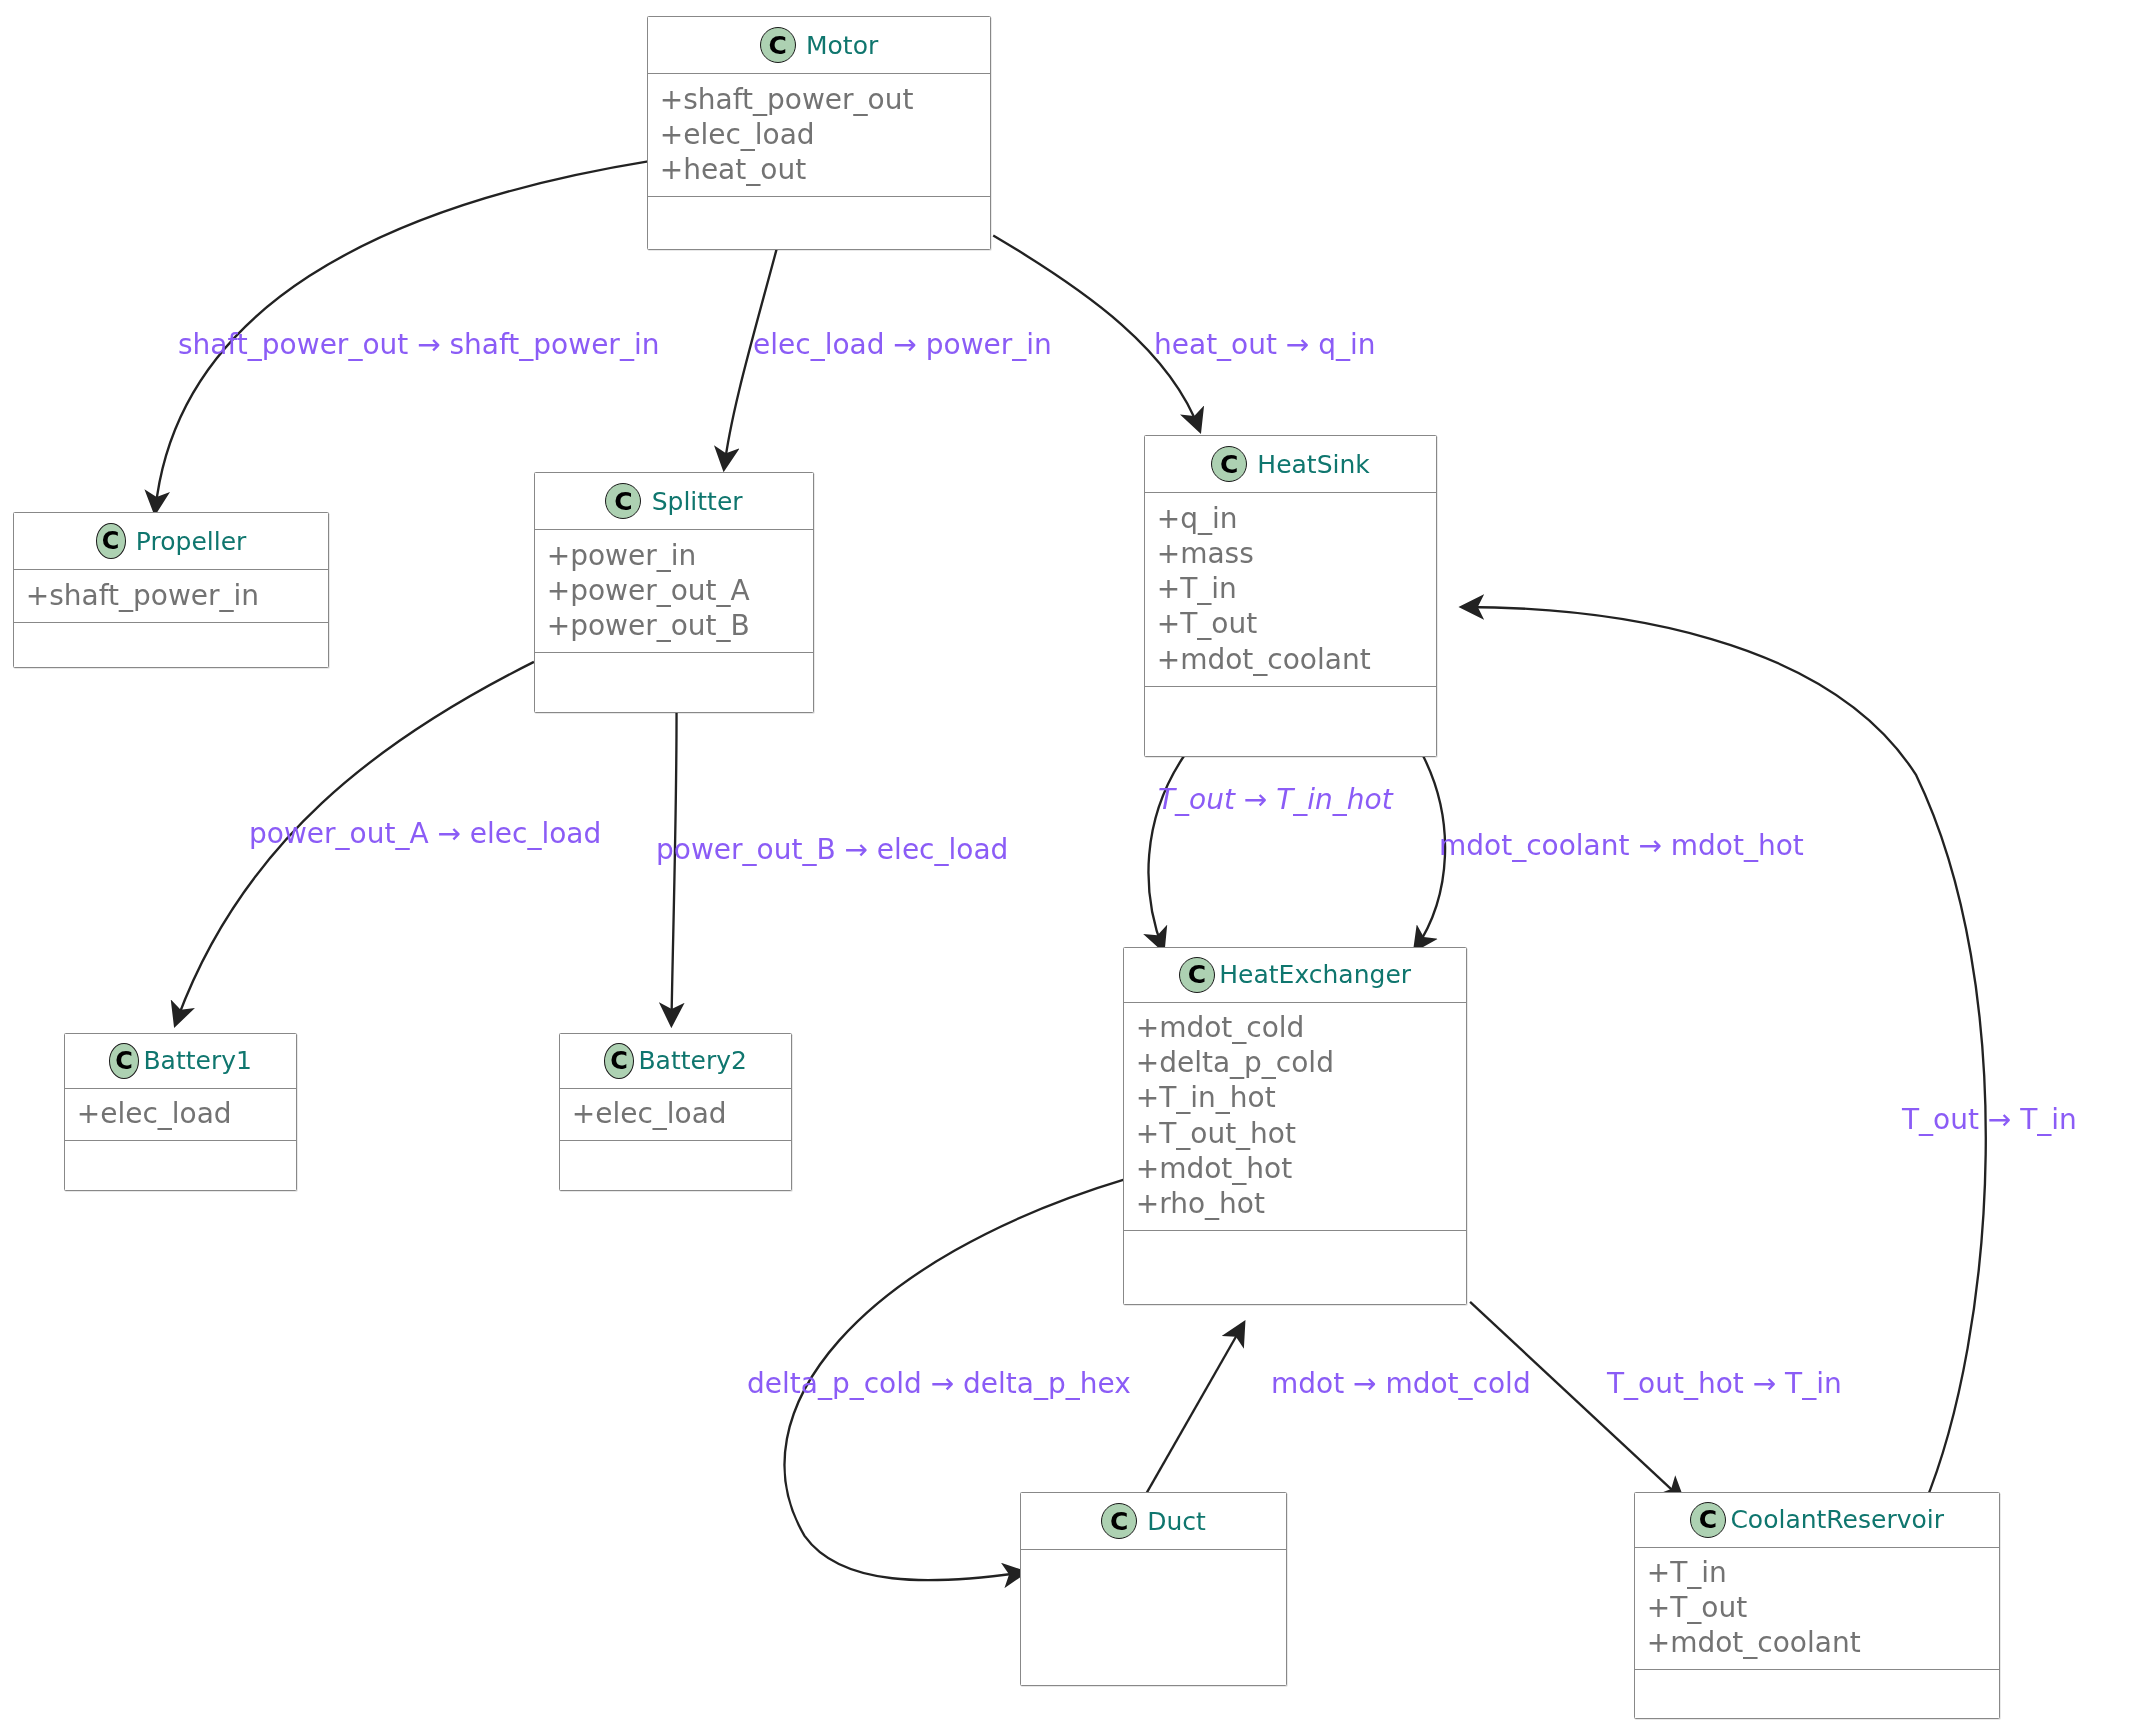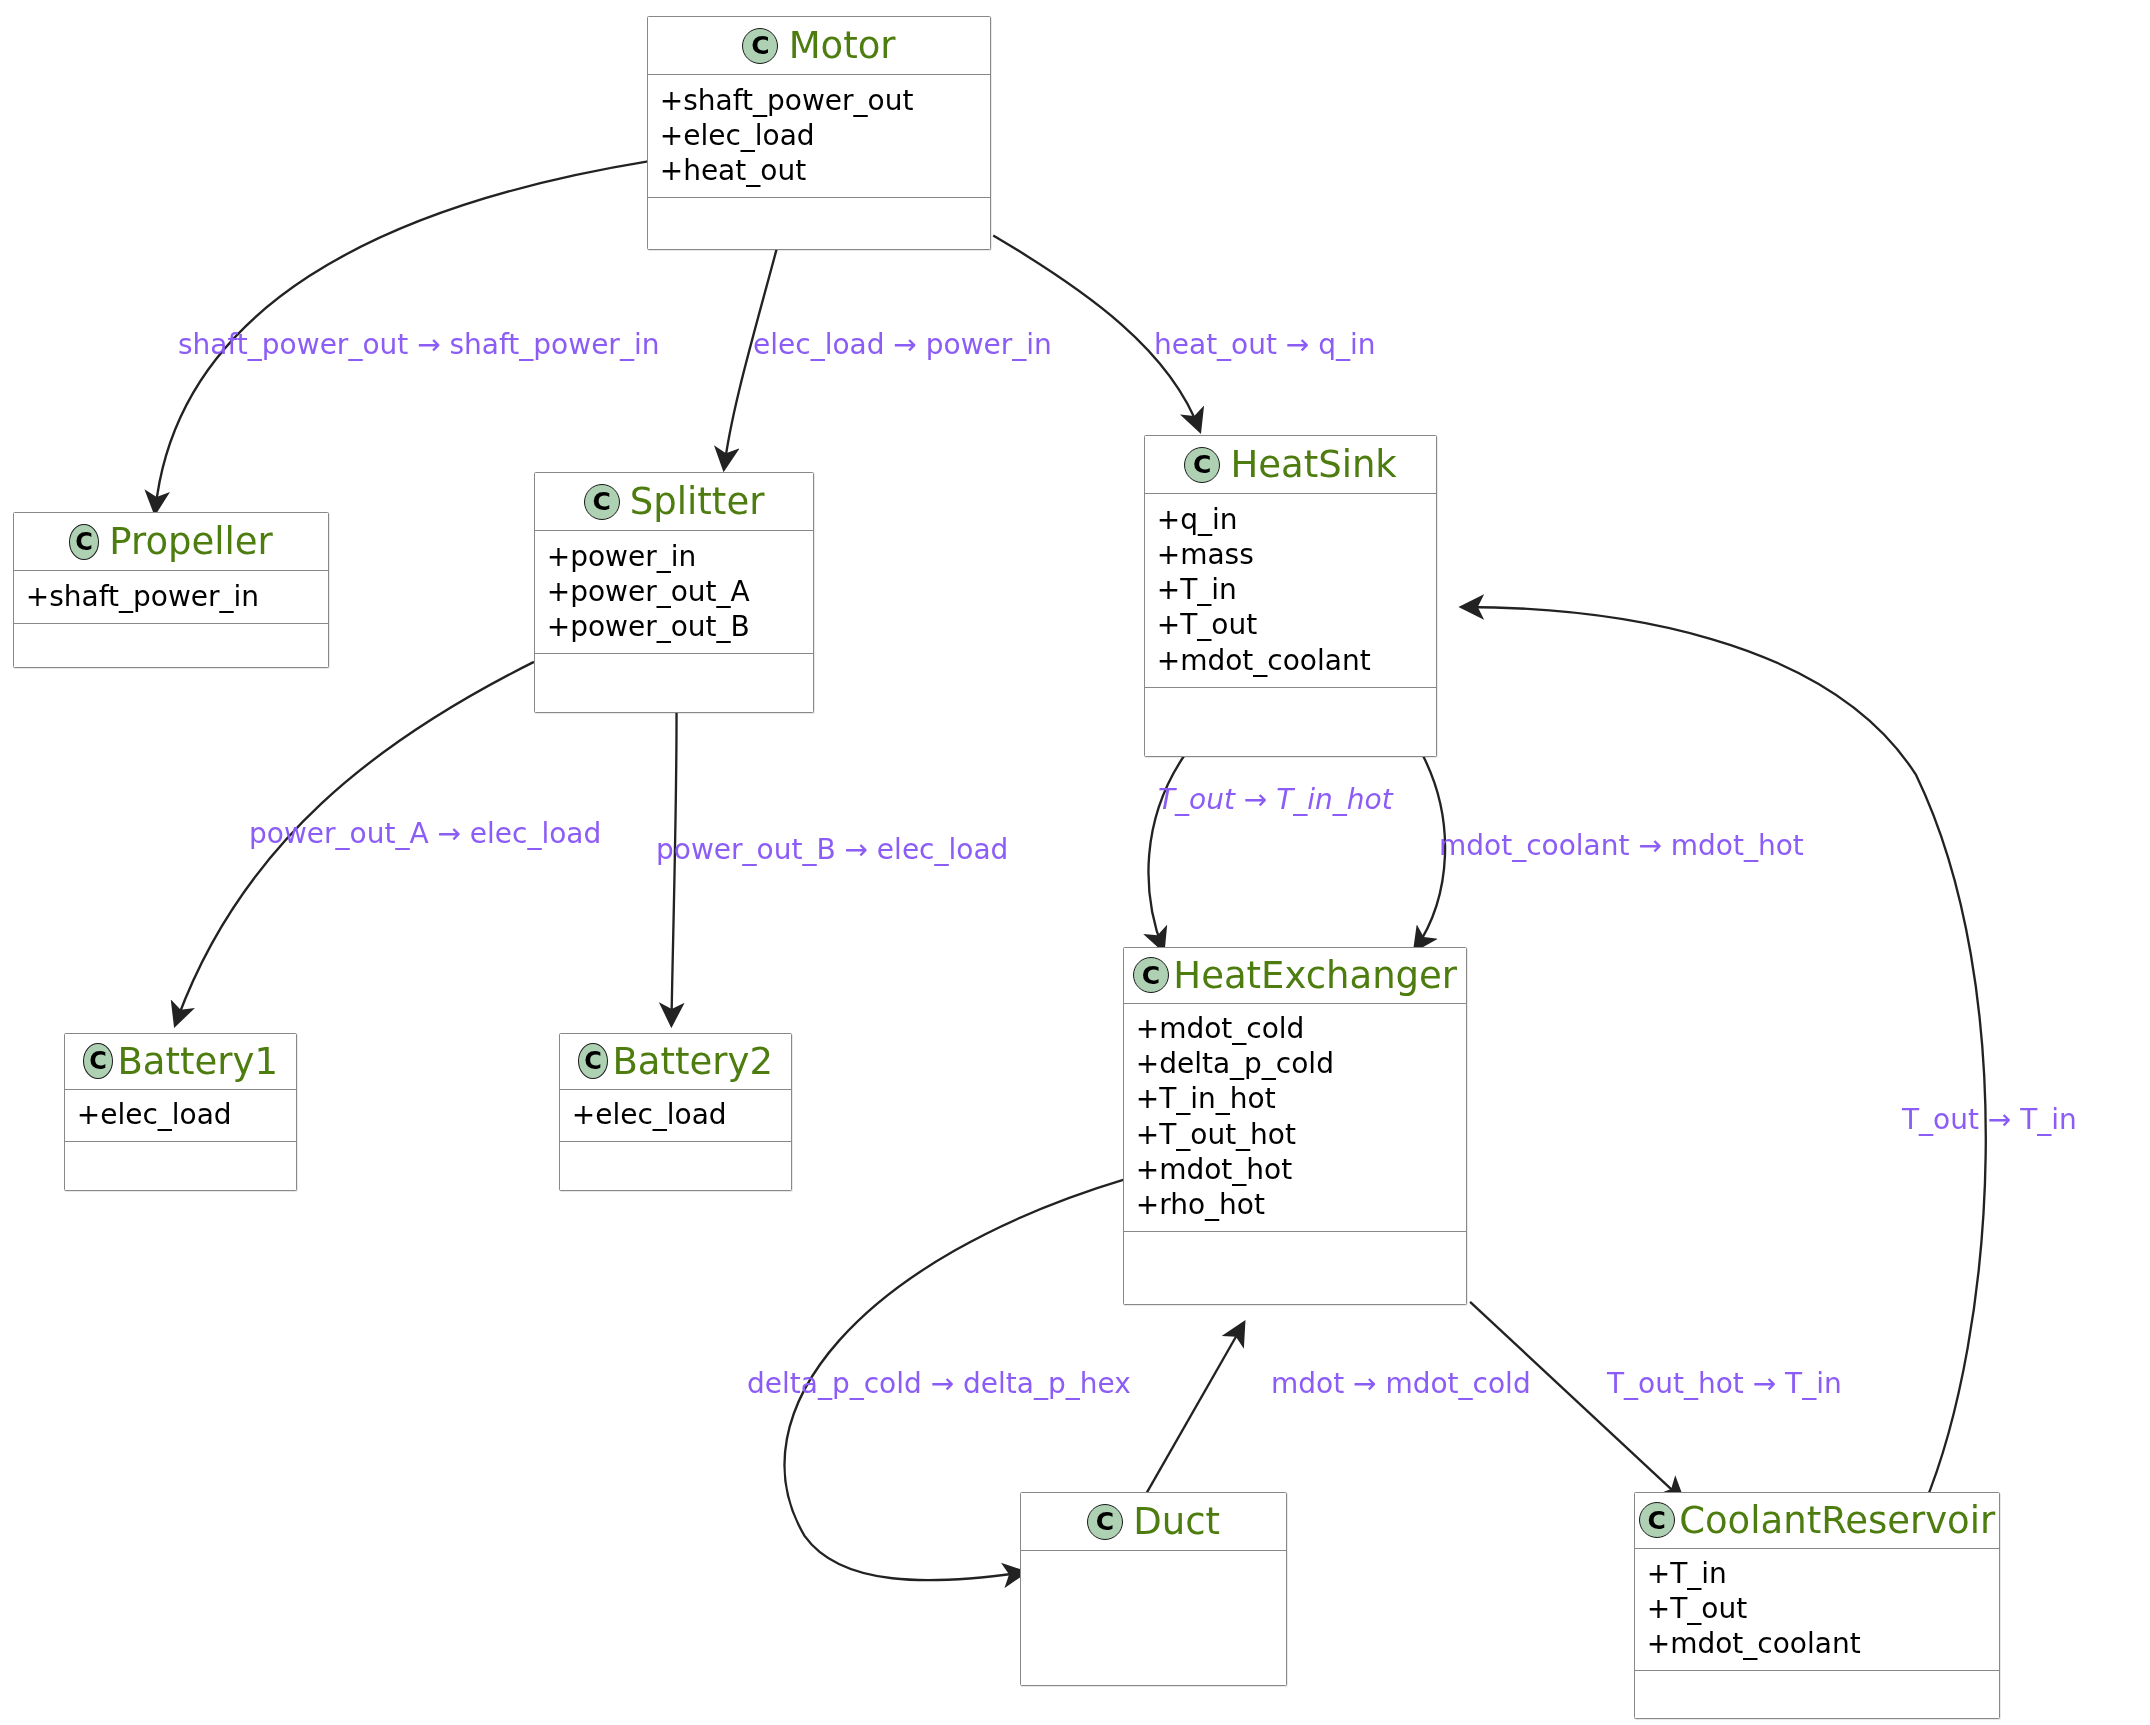"Motor" .class-title { color: #4d7c0f -> #0f766e; font-size: 37px -> 25px }
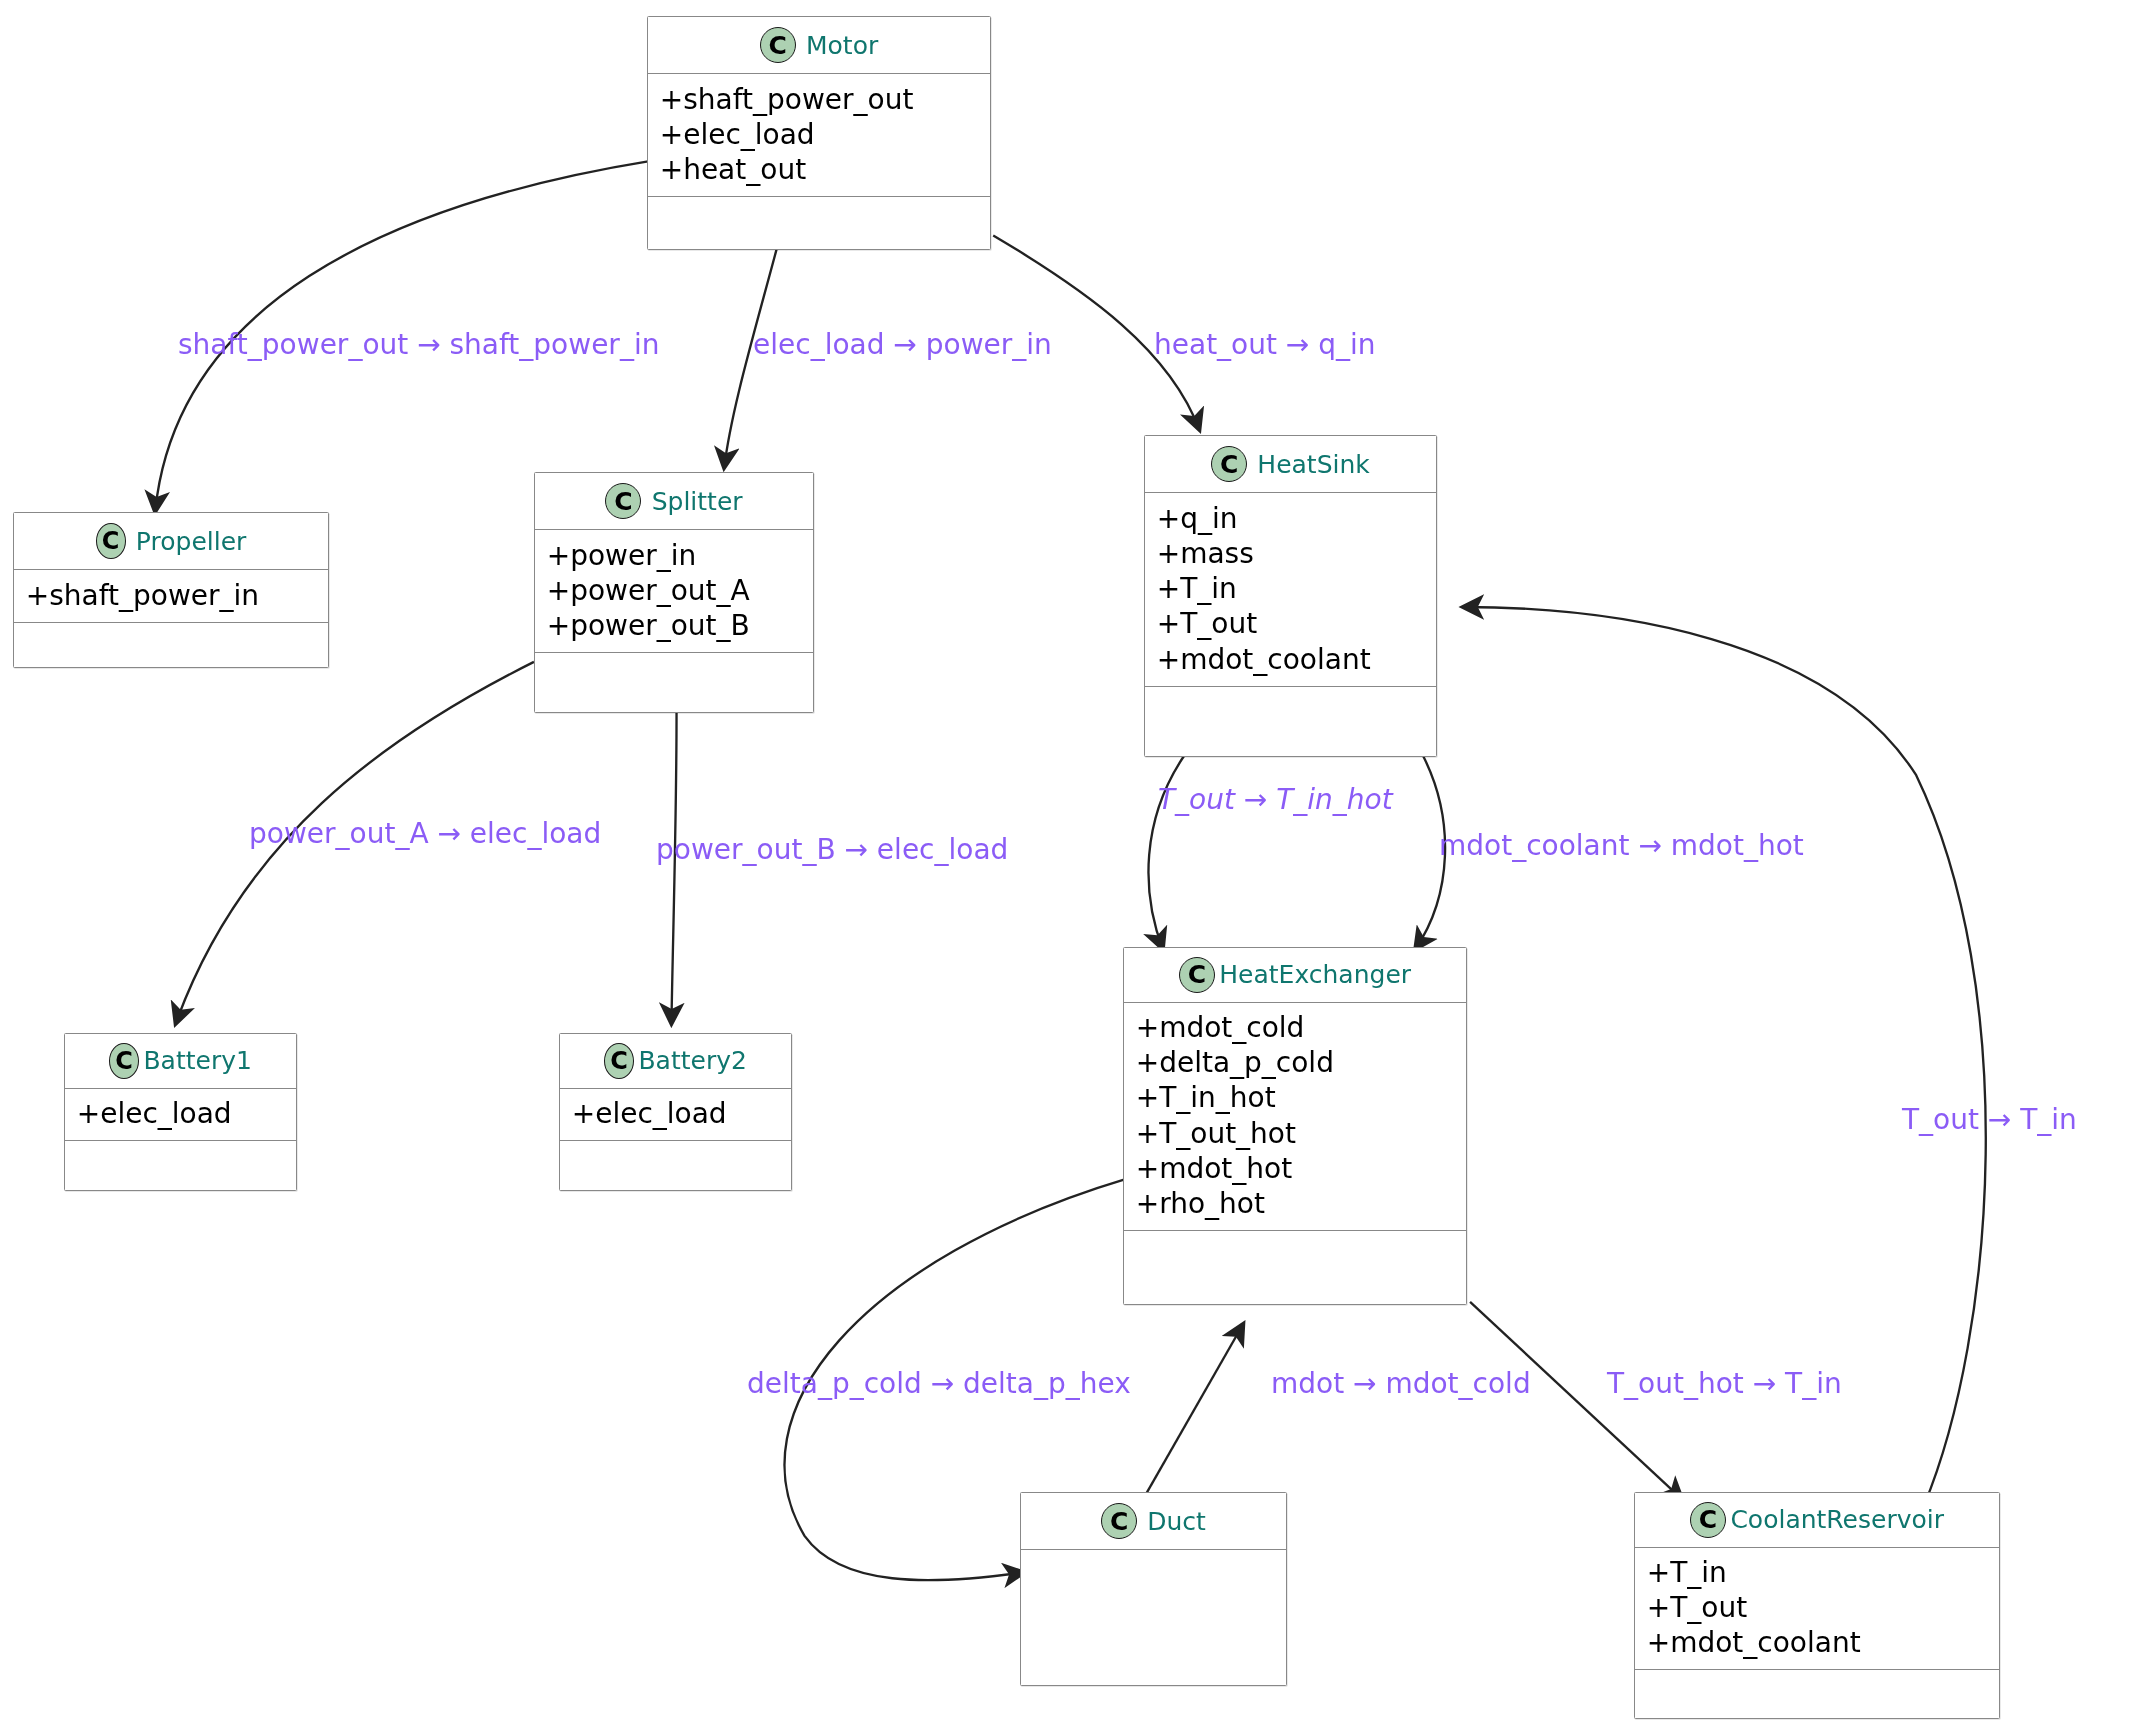"+shaft_power_out" .attr { color: #000000 -> #737373 }
